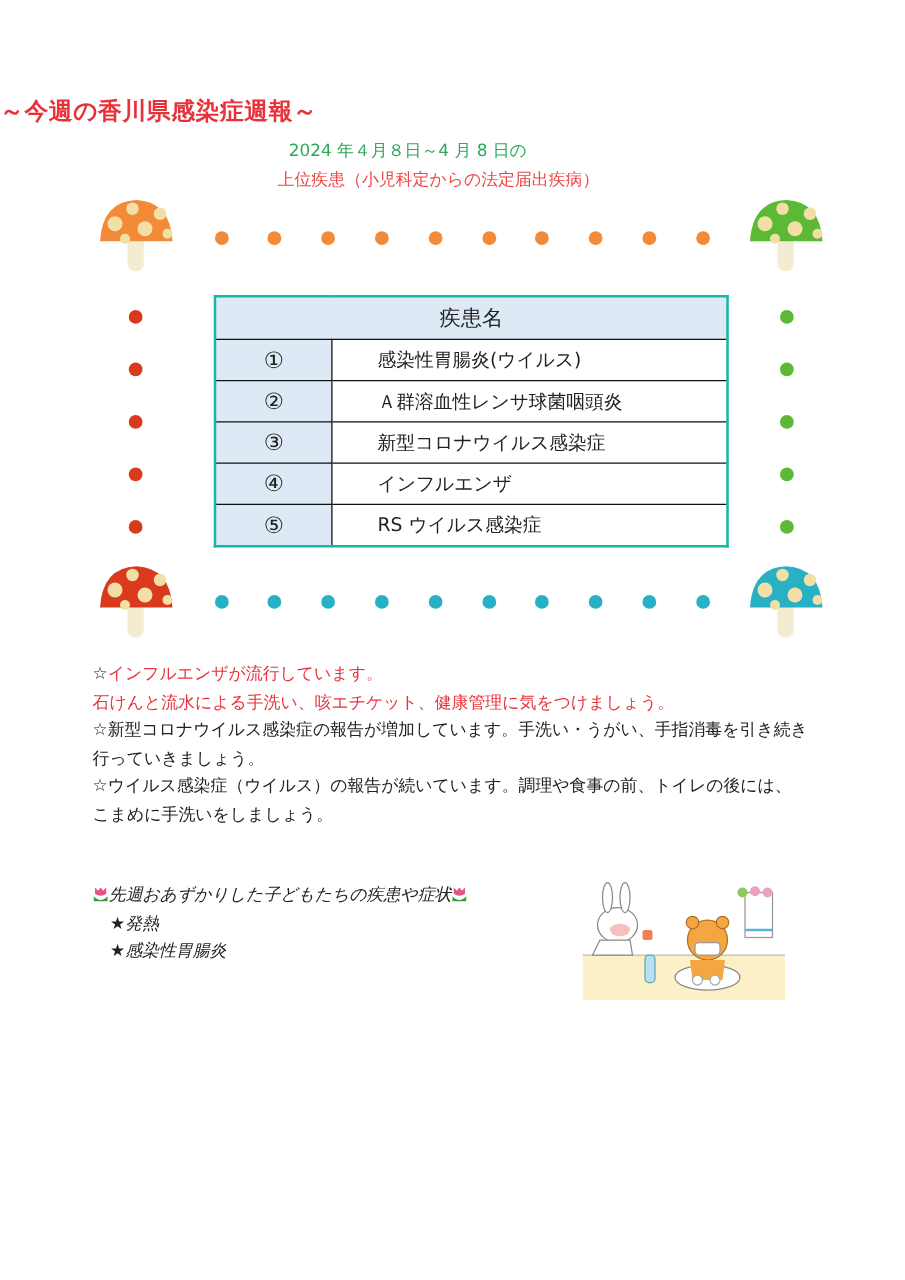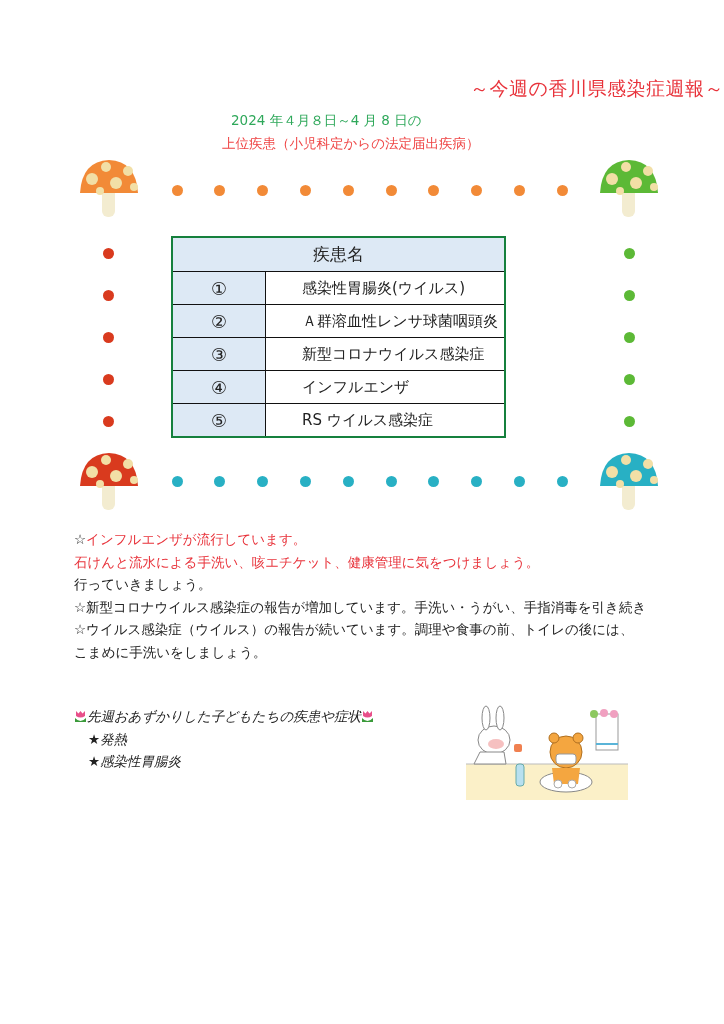"～今週の香川県感染症週報～" .title { font-weight: none -> bold; text-align: right -> left }
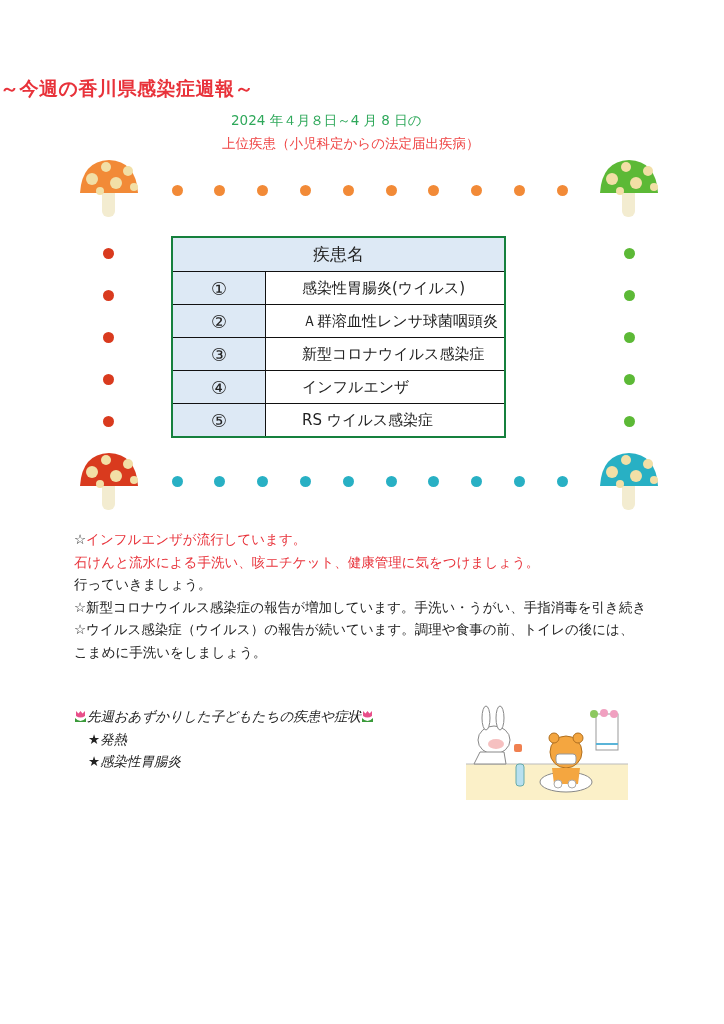"疾患名" table.dz { border: 2px solid #15803d -> 2px solid #14b8a6; width: 335px -> 412px }
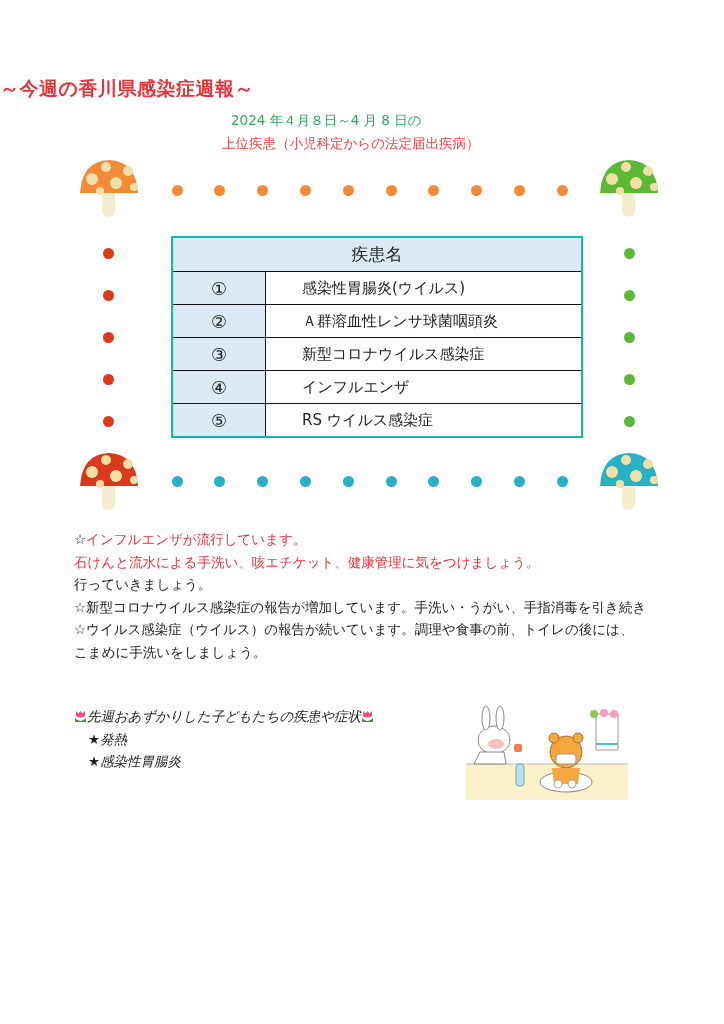"行っていきましょう。" div { order: before "☆新型コロナウイルス感染症の報告が増加しています。手洗い・うがい、手指消毒を引き" -> after "☆新型コロナウイルス感染症の報告が増加しています。手洗い・うがい、手指消毒を引き" }
